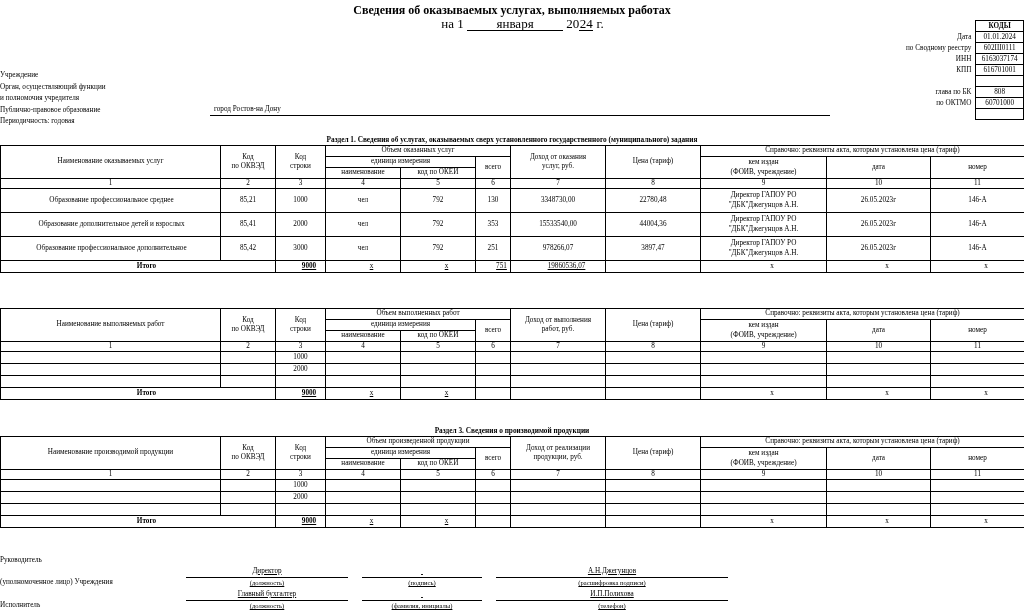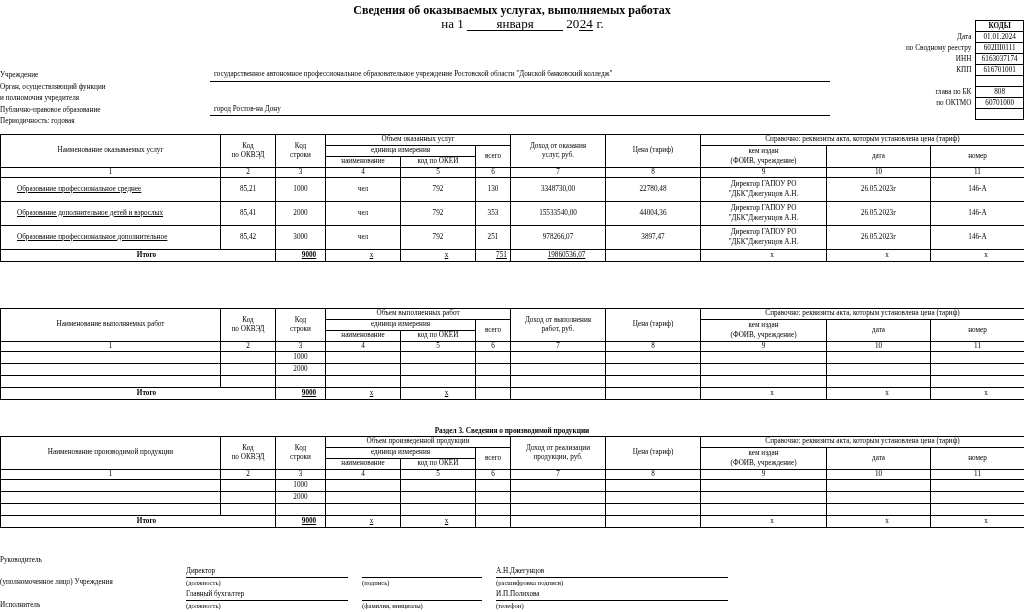"государственное автономное" div.orginfo-value { html: <div>государственное автономное профессиональное образовательное учреждение Ростовской области "Донской банковский колледж"</div> -> none }
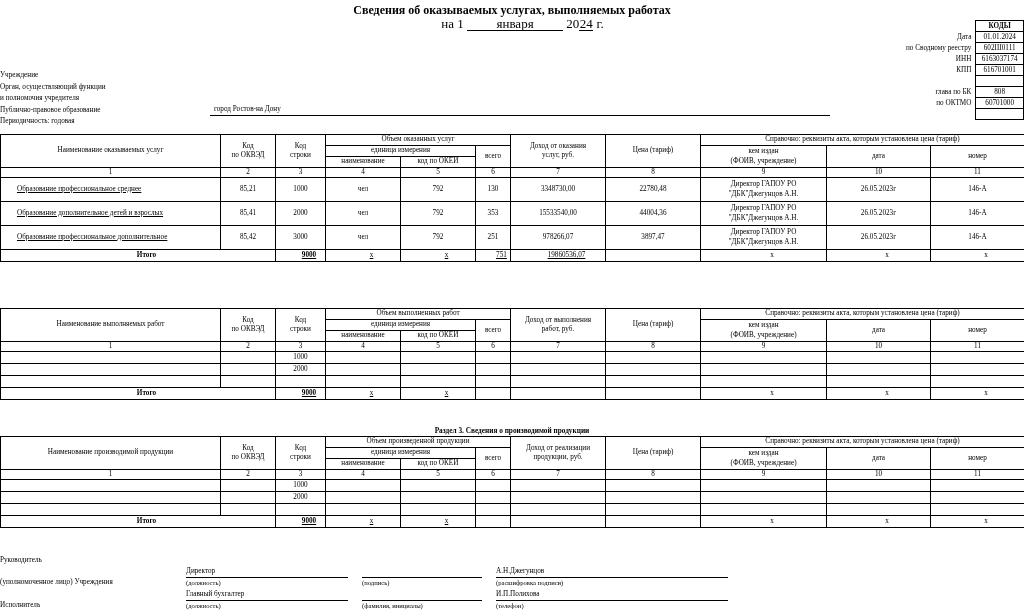"Раздел 1. Сведения об услугах," div.sec-head { html: none -> <div>Раздел 1. Сведения об услугах, оказываемых сверх установленного государственного (муниципального) задания</div> }
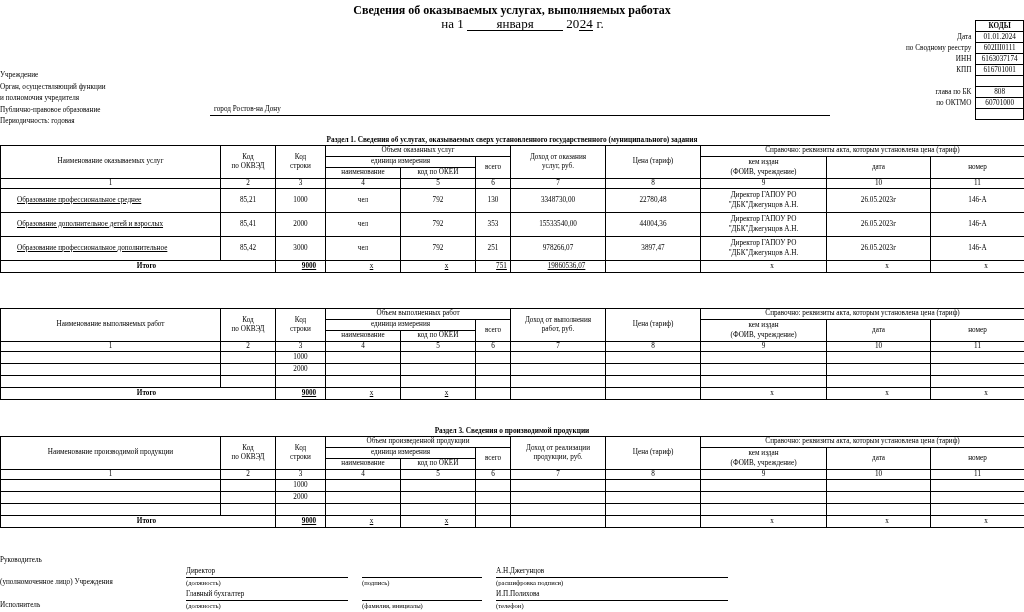"Образование профессиональное среднее" table.grid .name-cell { padding-left: 16px -> 4px; text-align: left -> center; text-decoration: underline -> none }
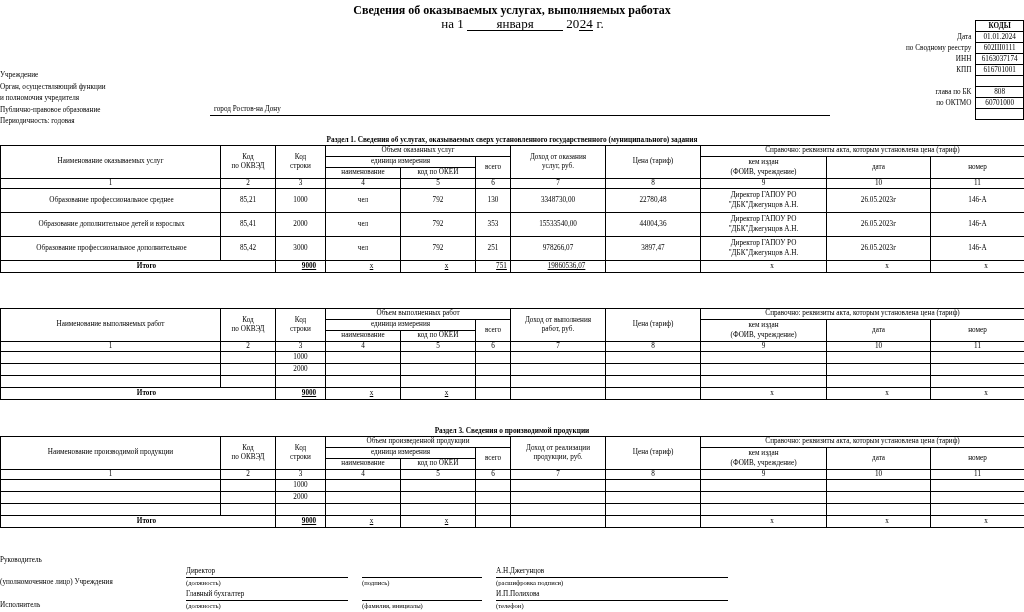"Директор" .sig-field { text-align: left -> center; text-decoration: none -> underline }
